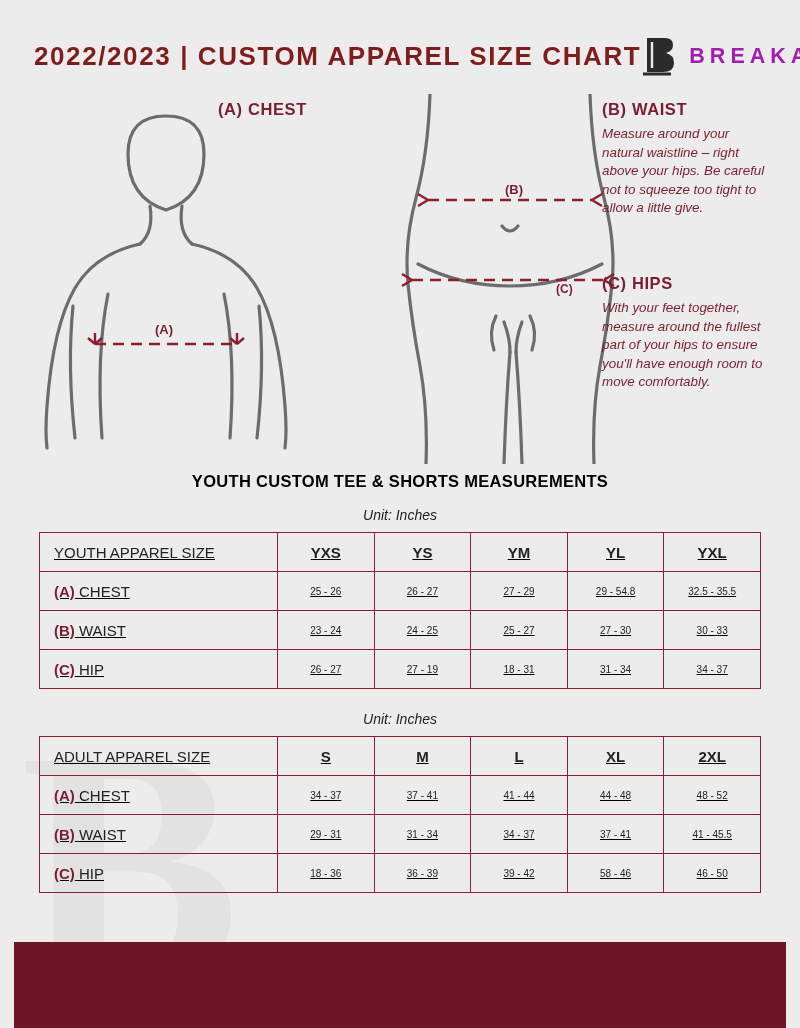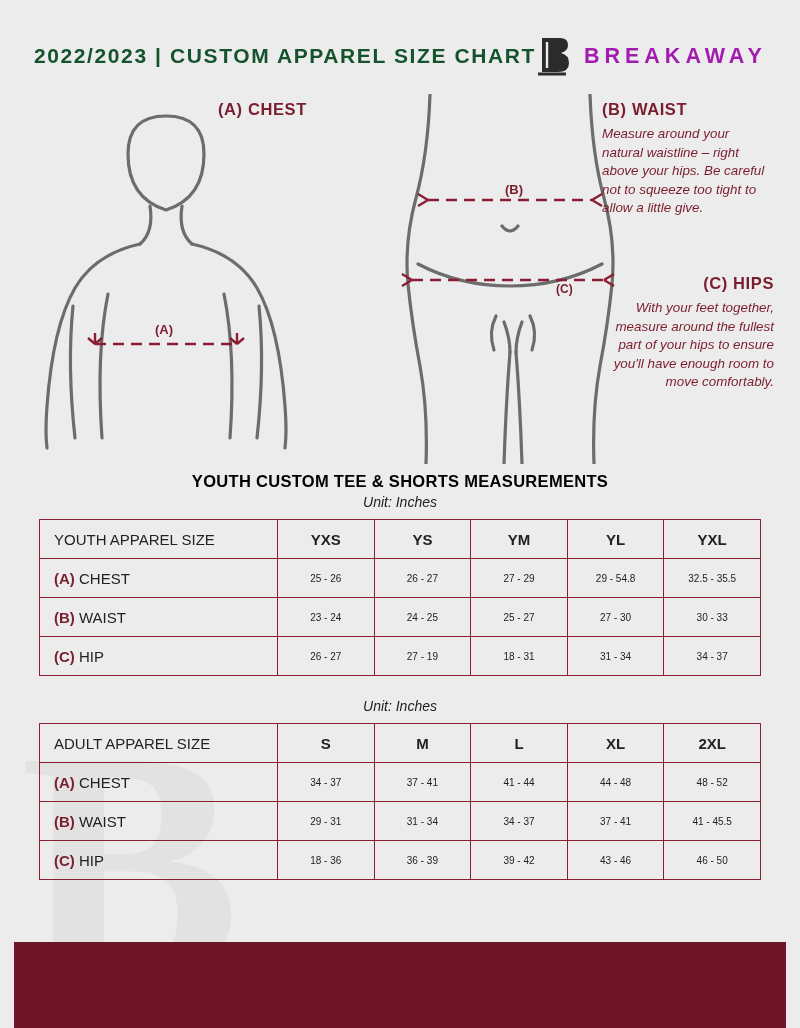"2022/2023 | CUSTOM APPAREL SIZE" .title { color: #14532d -> #7f1d1d; font-size: 21px -> 26px }
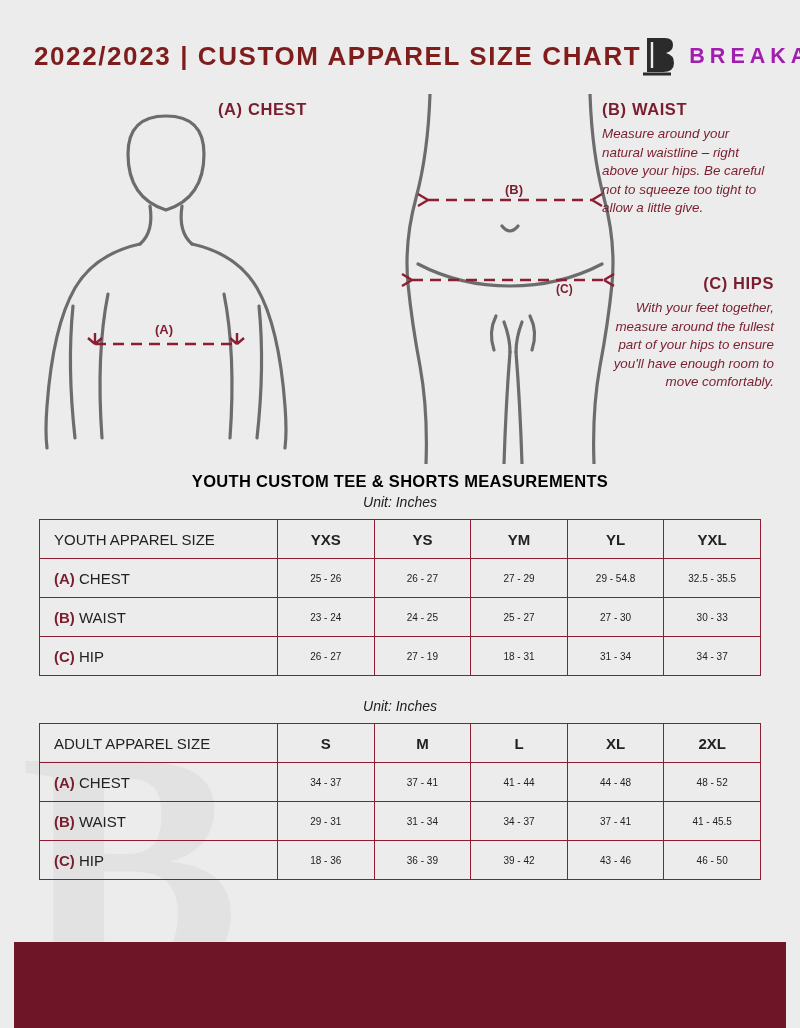"(C) HIPS" #note-hips { text-align: right -> none }
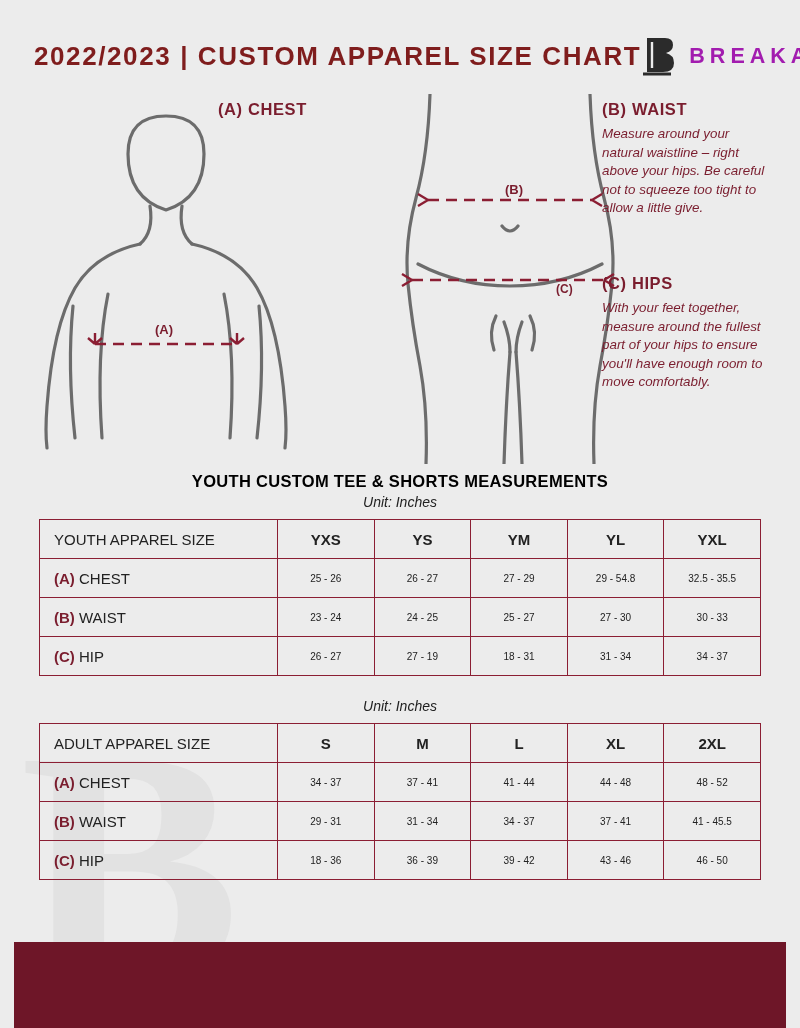"Unit: Inches" .sec-sub { margin-top: 3px -> 16px }
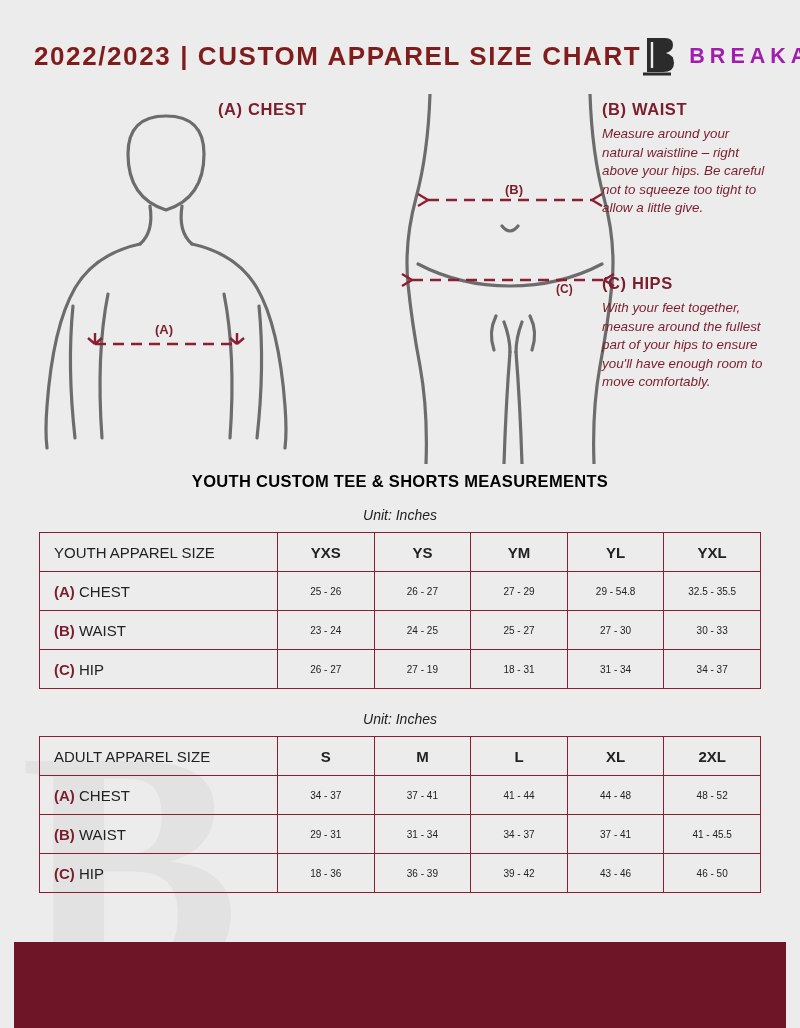"YOUTH APPAREL SIZE" table { text-decoration: none -> underline }
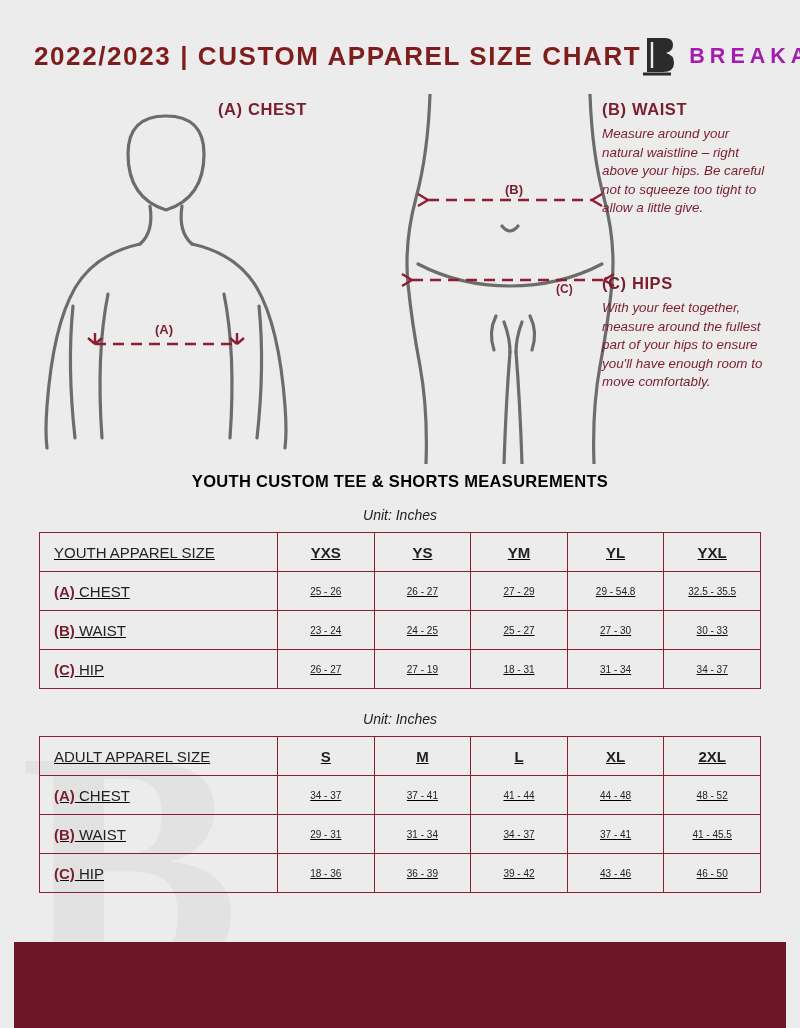"43 - 46" td { text: 43 -> 58 }
